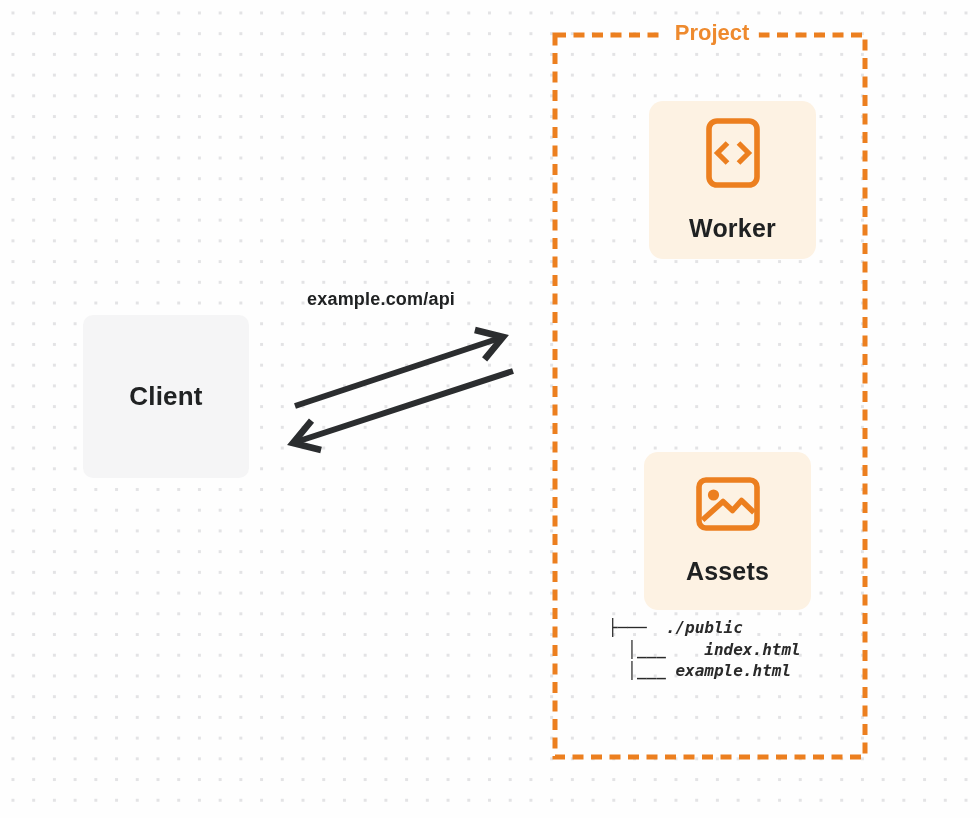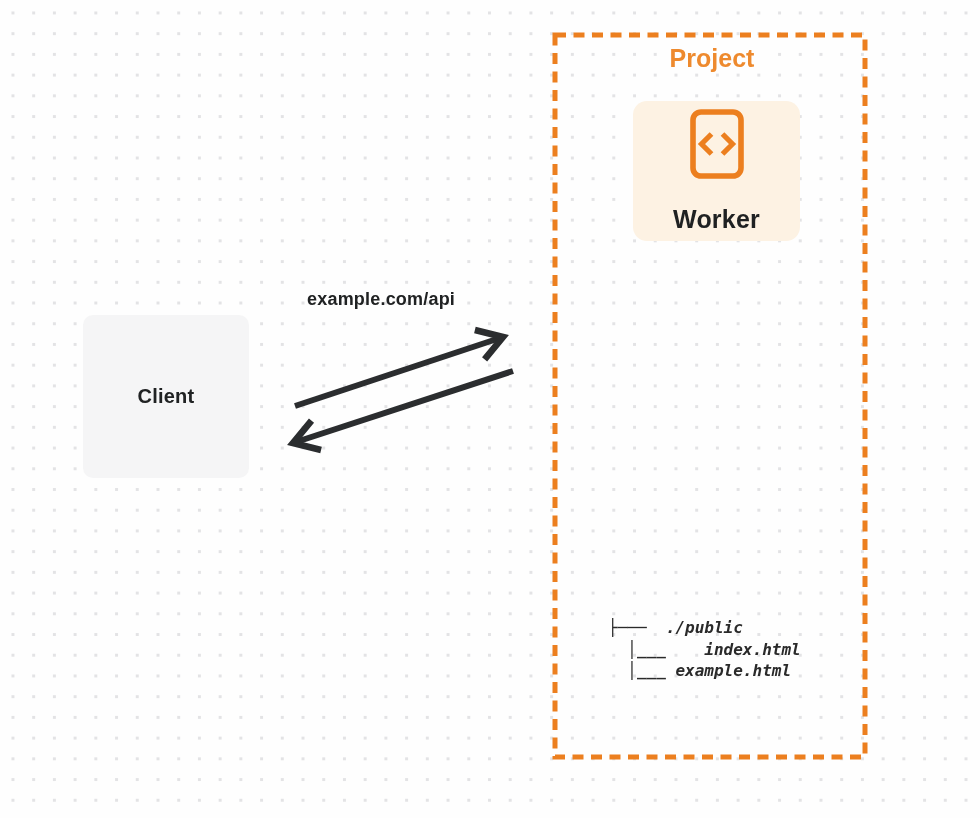"Project" .project-label { font-size: 25px -> 22px; margin-top: 24px -> none }
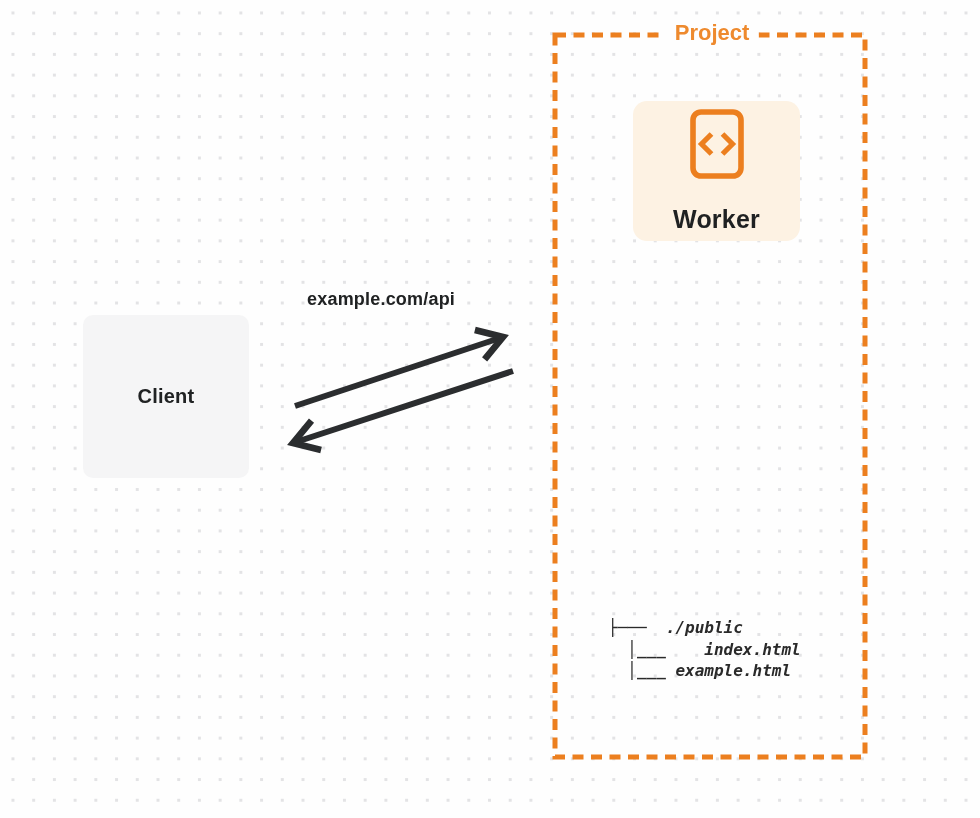"Worker" .card { height: 140px -> 158px; margin-left: none -> 16px }
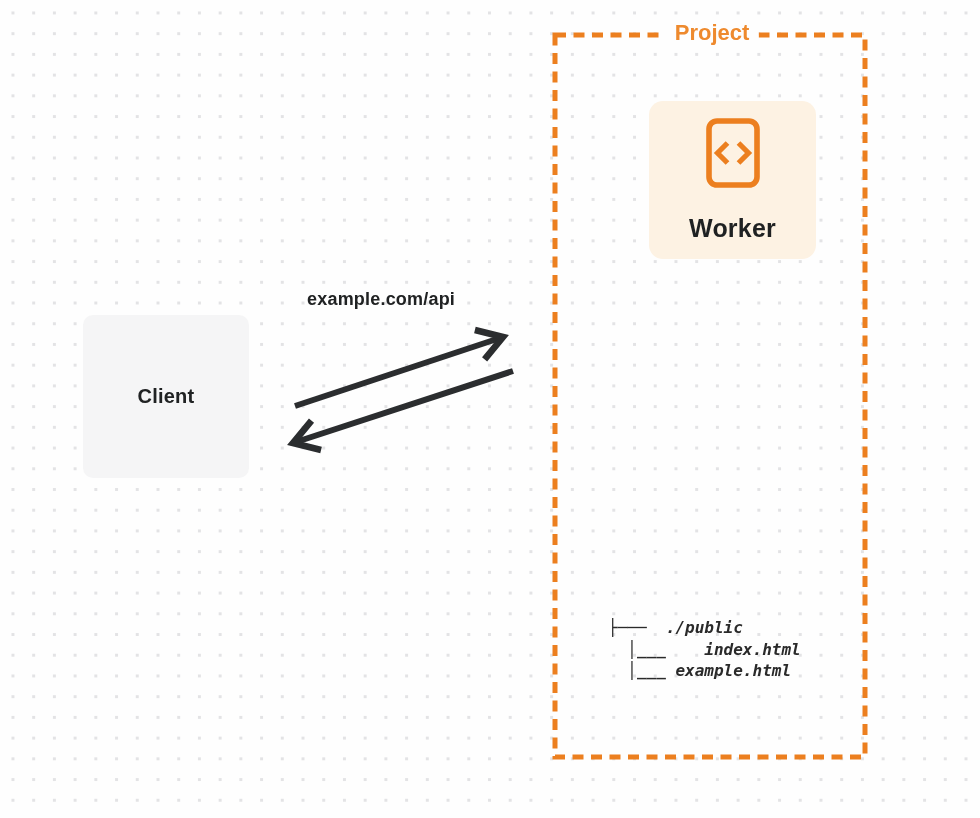"Client" .client-box .node-label { font-size: 20px -> 26px }
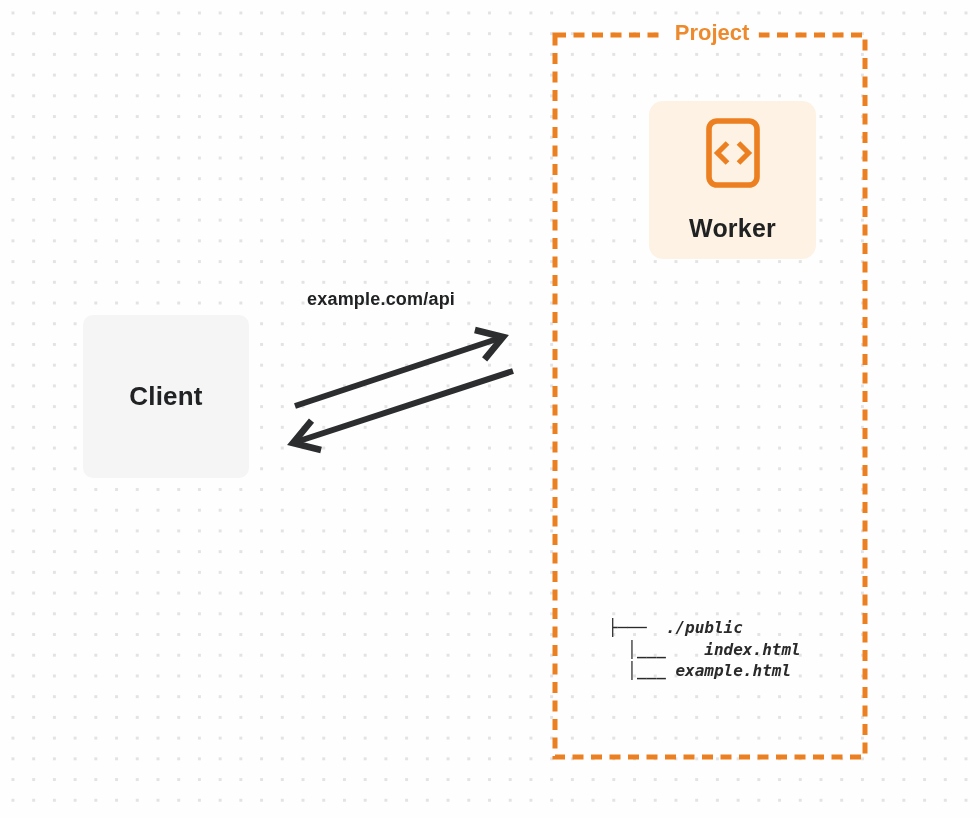"Assets" div.card { html: none -> <div> <span> <svg> <rect></rect> <circle></circle> <path></path> </svg> </span> <span>Assets</span> </div> }
